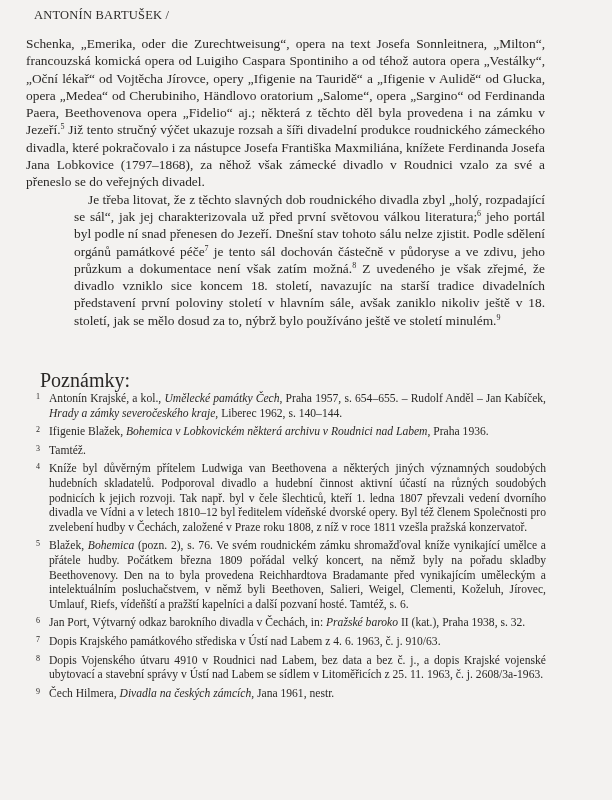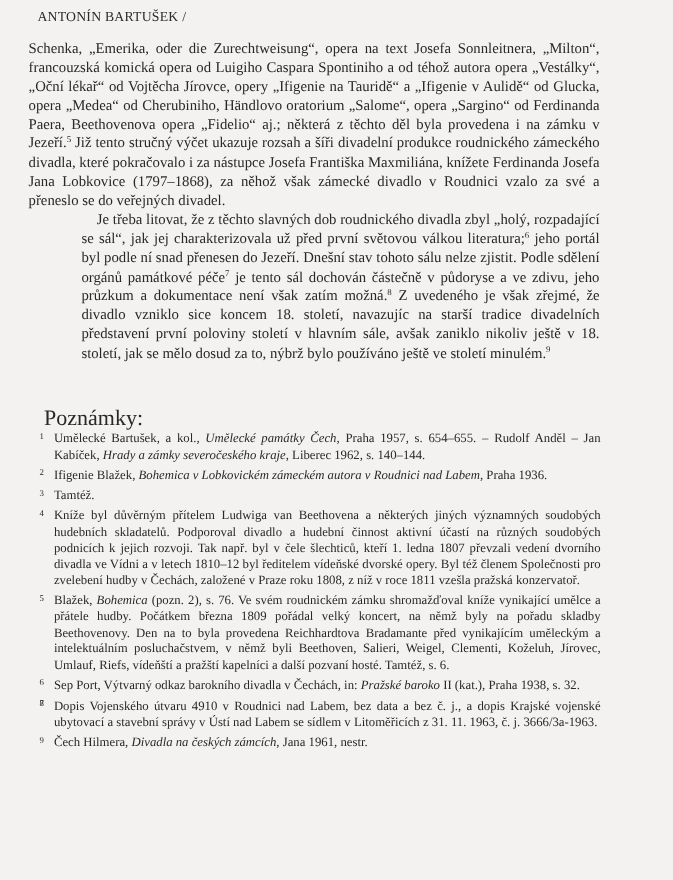"Umělecké Bartušek, a kol.," span { text: Umělecké Bartušek -> Antonín Krajské }
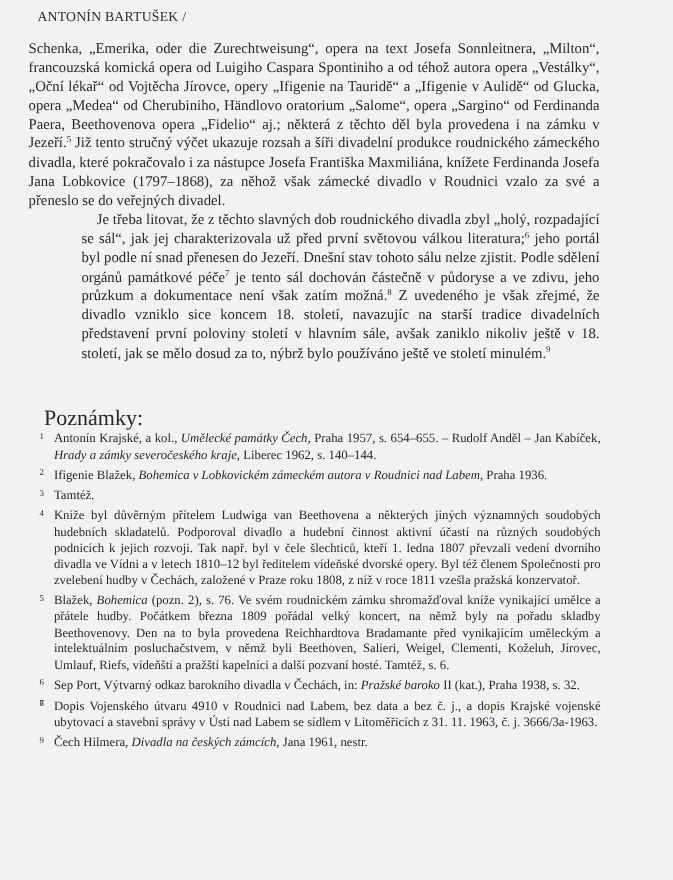"Bohemica v Lobkovickém zámeckém autora" i { text: zámeckém autora -> některá archivu }
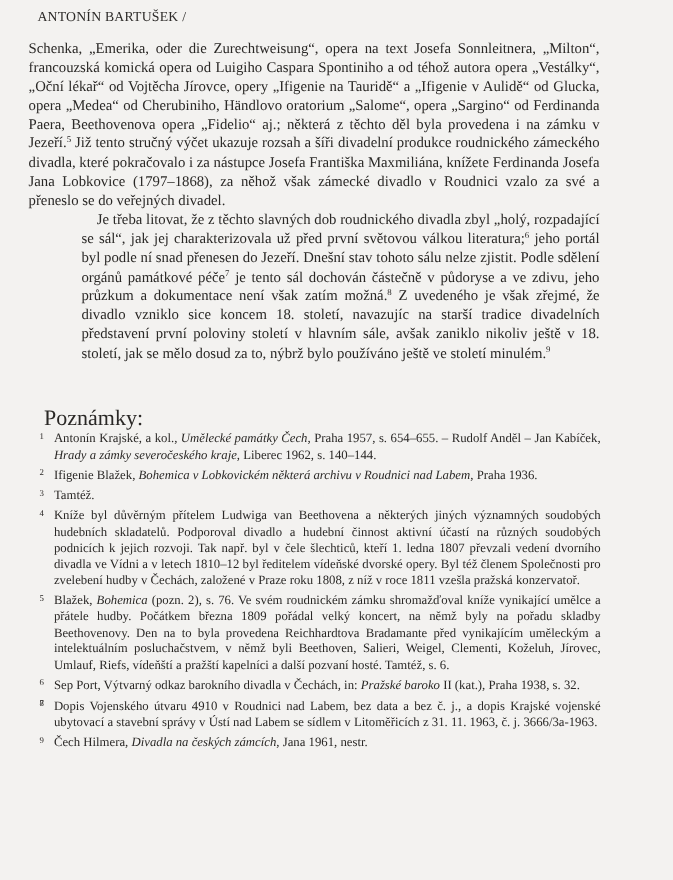"Sep Port, Výtvarný odkaz barokního" span { text: Sep -> Jan }
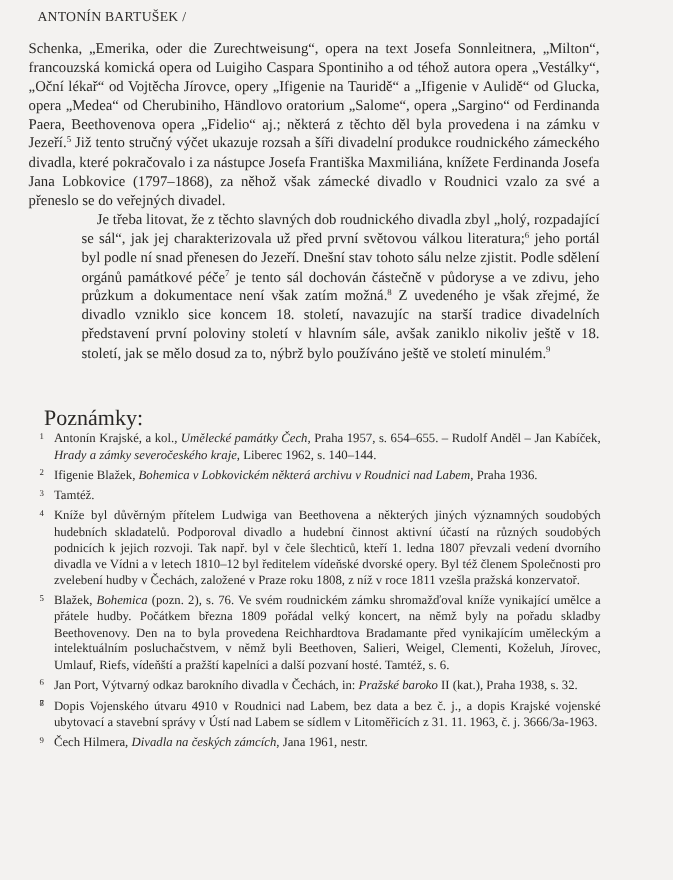"Dopis Krajského památkového střediska v" span { html: none -> <span>Dopis Krajského památkového střediska v Ústí nad Labem z 4. 6. 1963, č. j. 910/63.</span> }
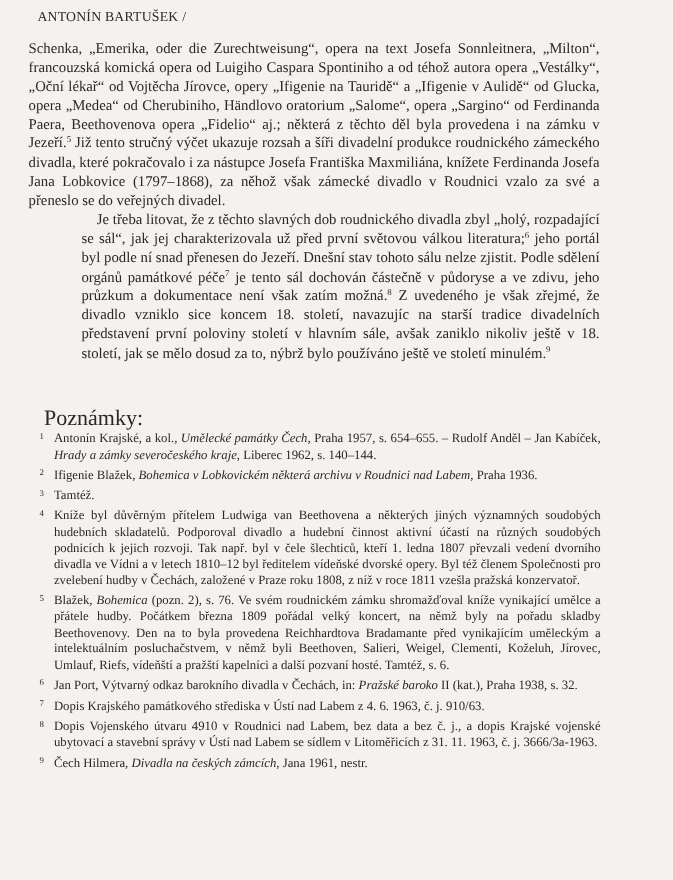"Dopis Vojenského útvaru 4910 v" span { text: 31. 11. 1963, č. j. 3666/3a-1963 -> 25. 11. 1963, č. j. 2608/3a-1963 }
